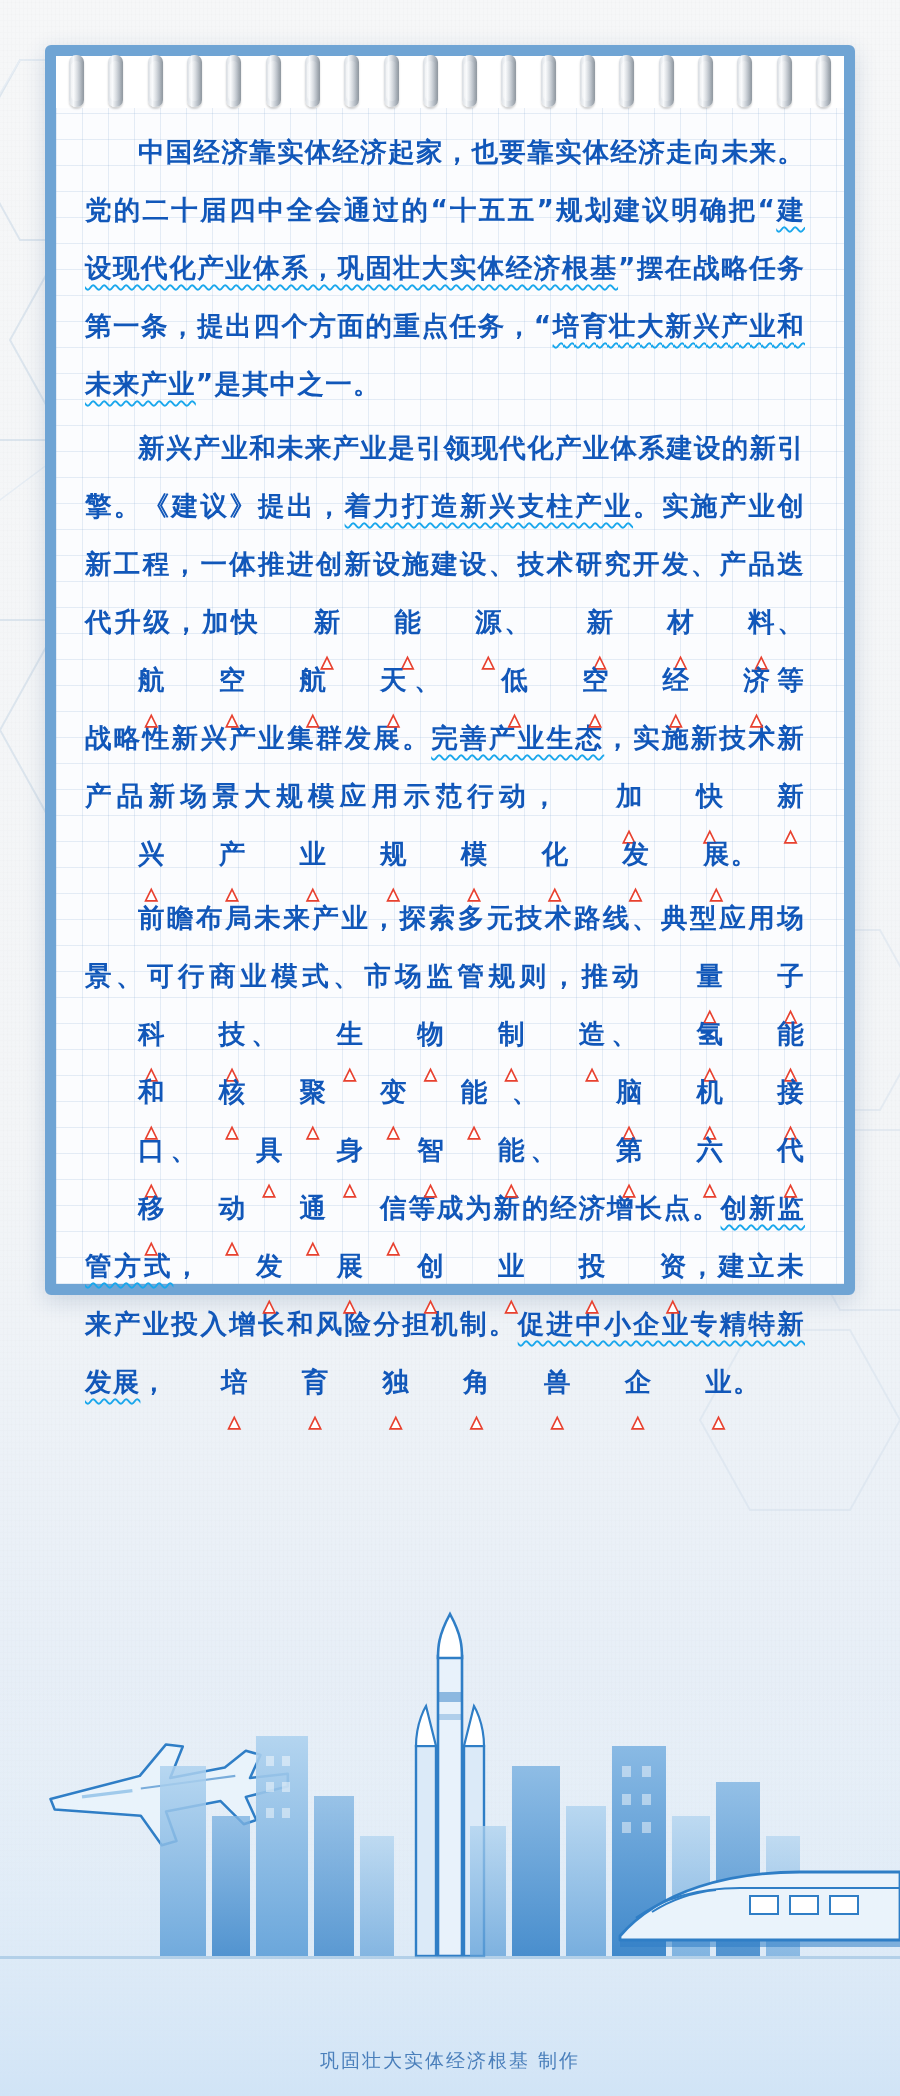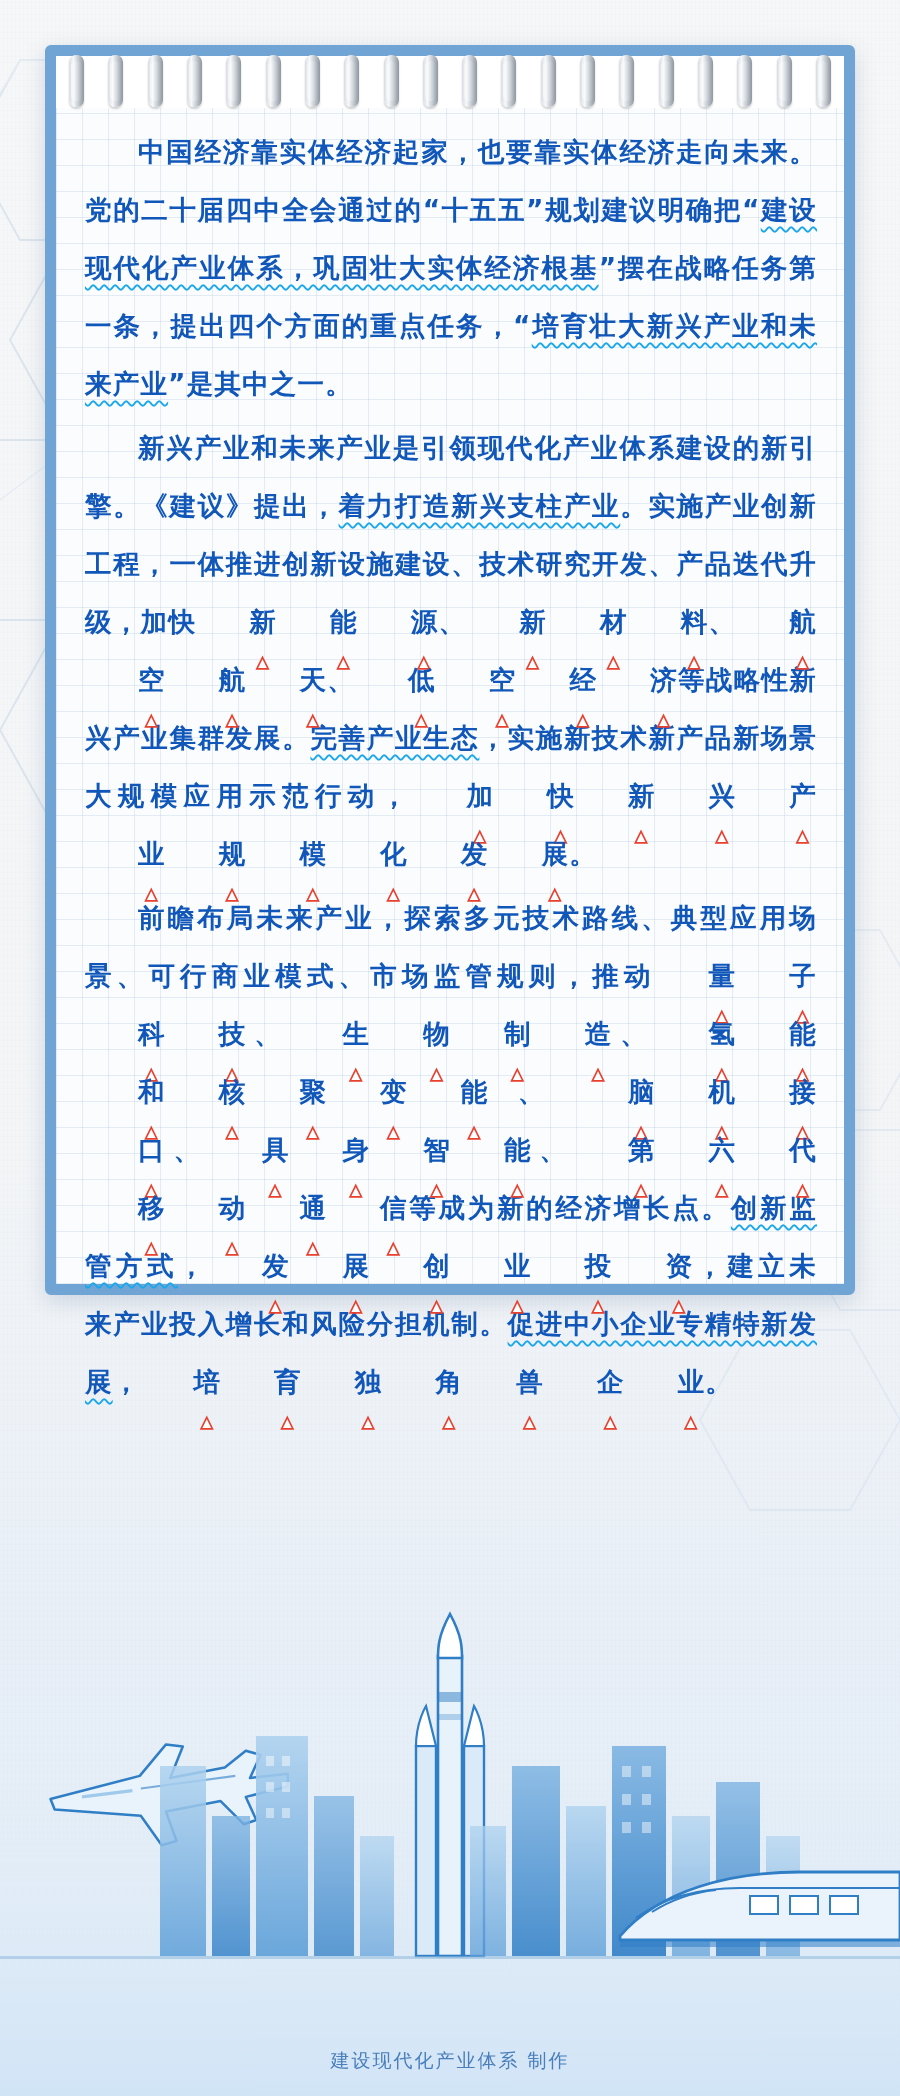"中国经济靠实体经济起家，也要靠实体经济走向未来。党的二十届四中全会通过的“十五五" .para { margin: 0 0 6px 0 -> 0 12px 6px 0 }
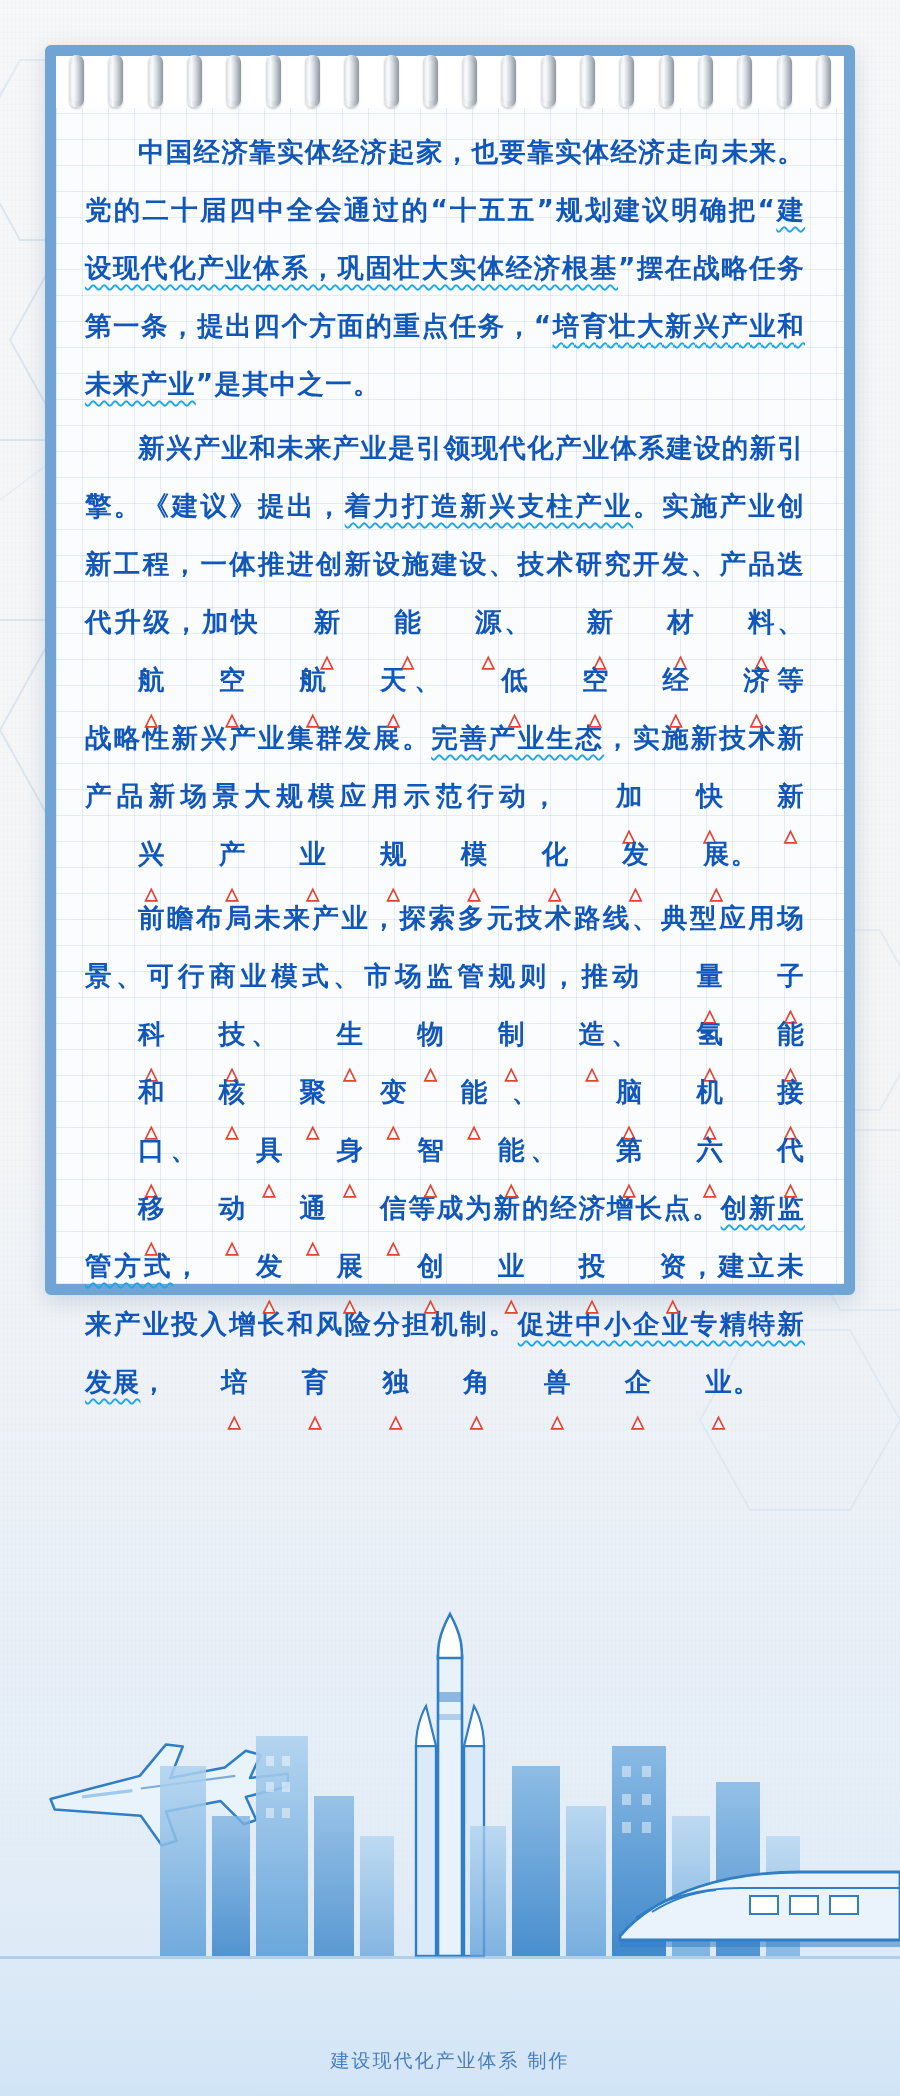"建设现代化产业体系 制作" div.footer-credit { text: 建设现代化产业体系 -> 巩固壮大实体经济根基 }
